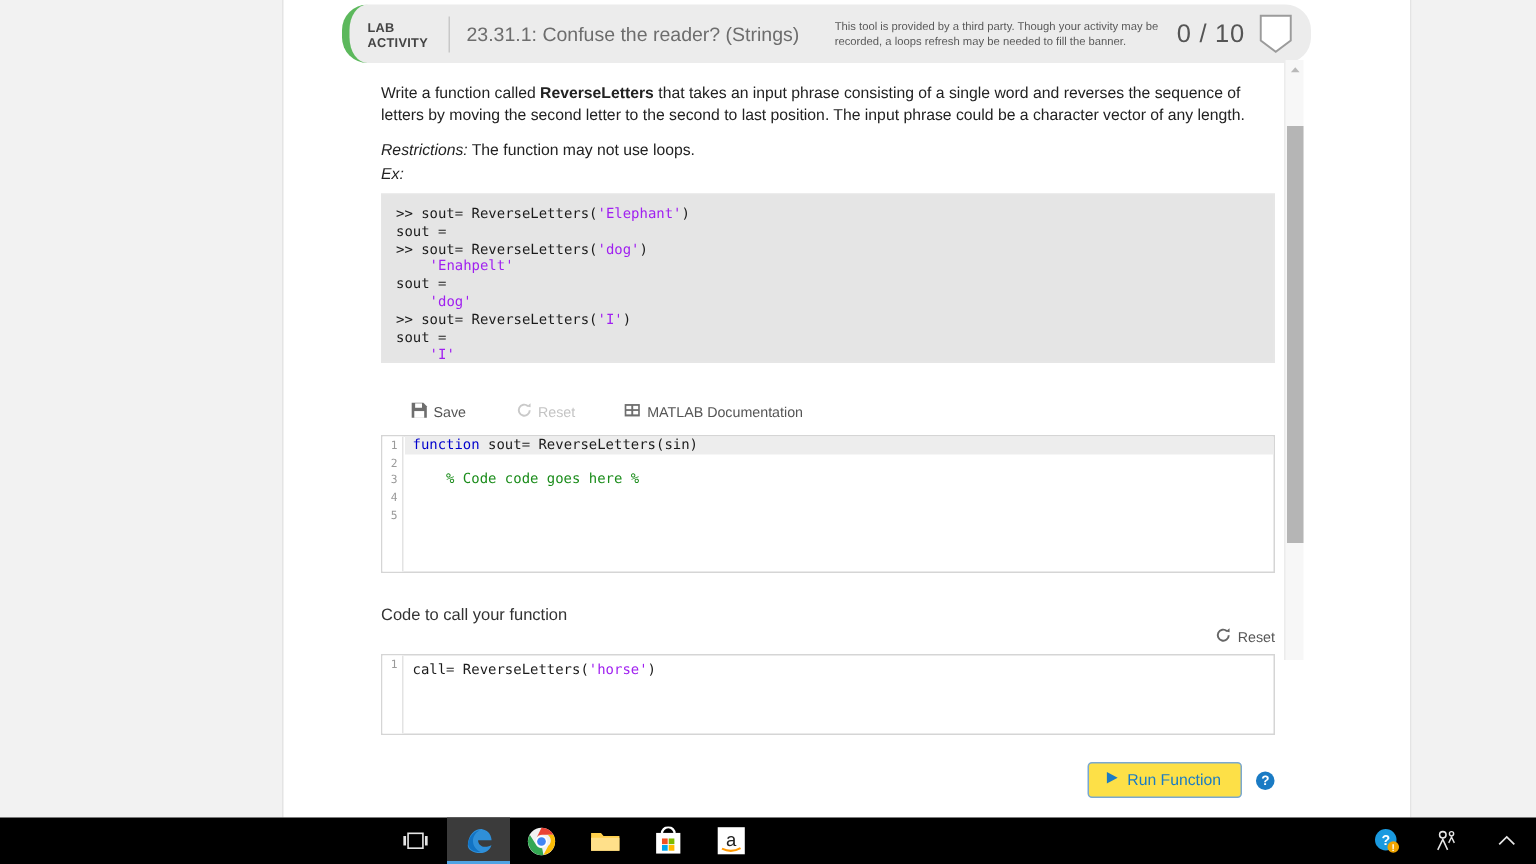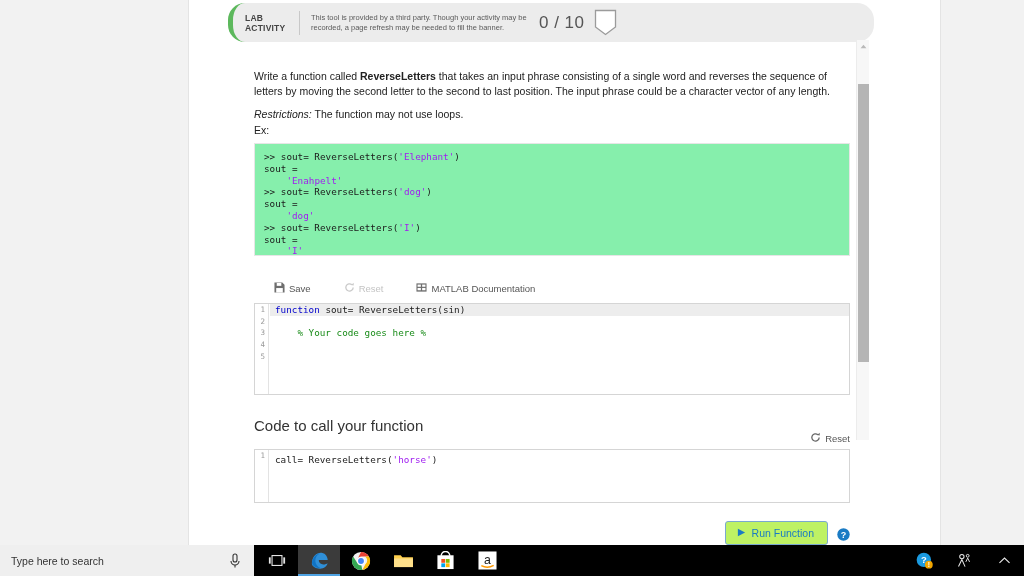"23.31.1: Confuse the reader? (Strings)" div.lab-title { html: none -> <div>23.31.1: Confuse the reader? (Strings)</div> }
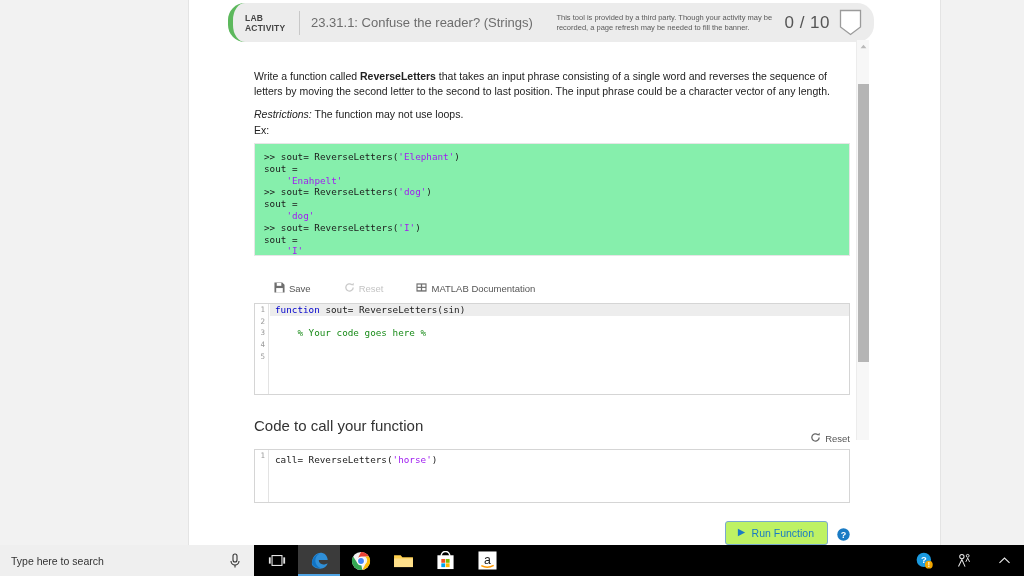"recorded, a page refresh may" div { text: page -> loops }
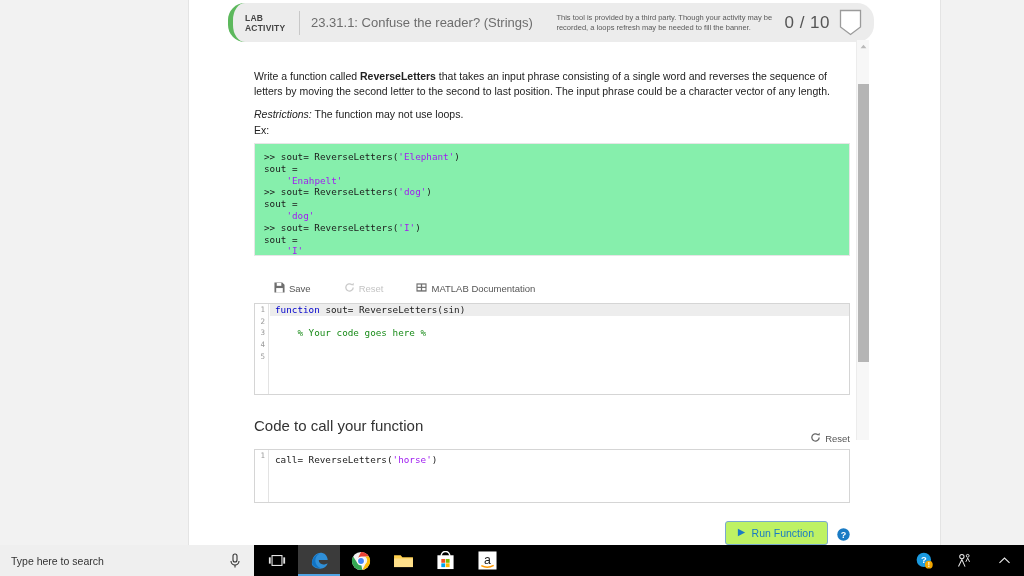"Write a function called ReverseLetters" .prompt { margin: 16px 0 10px 0 -> 2px 0 10px 0 }
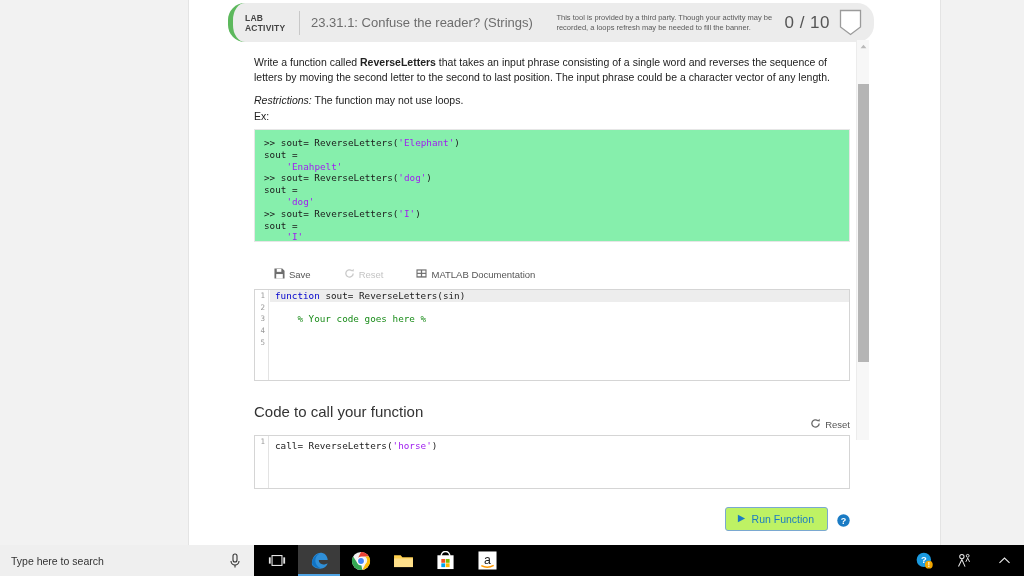"Ex:" .ex-label { font-style: none -> italic }
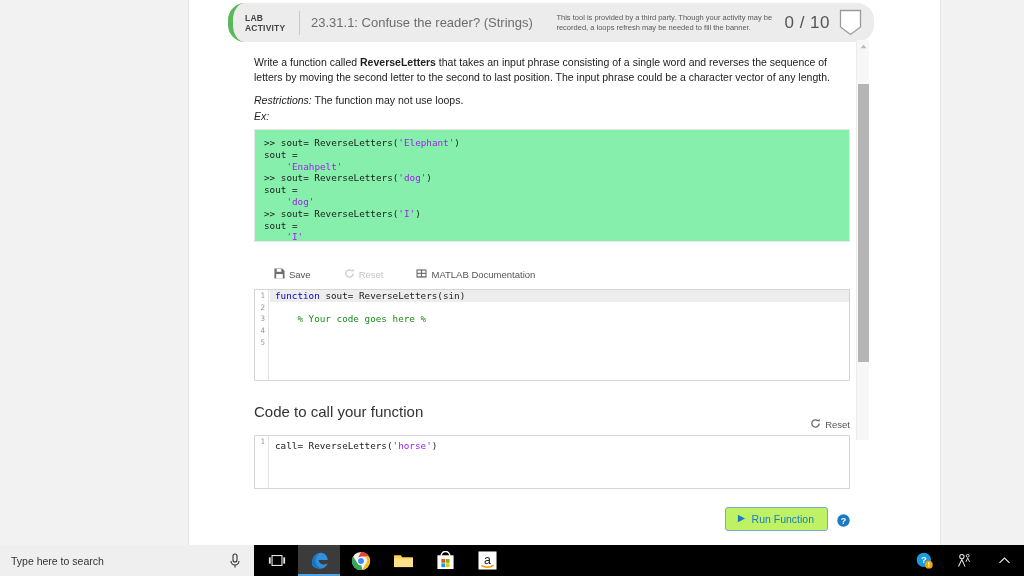">> sout= ReverseLetters('Elephant')" .example-box { background: #86efac -> #e5e5e5 }
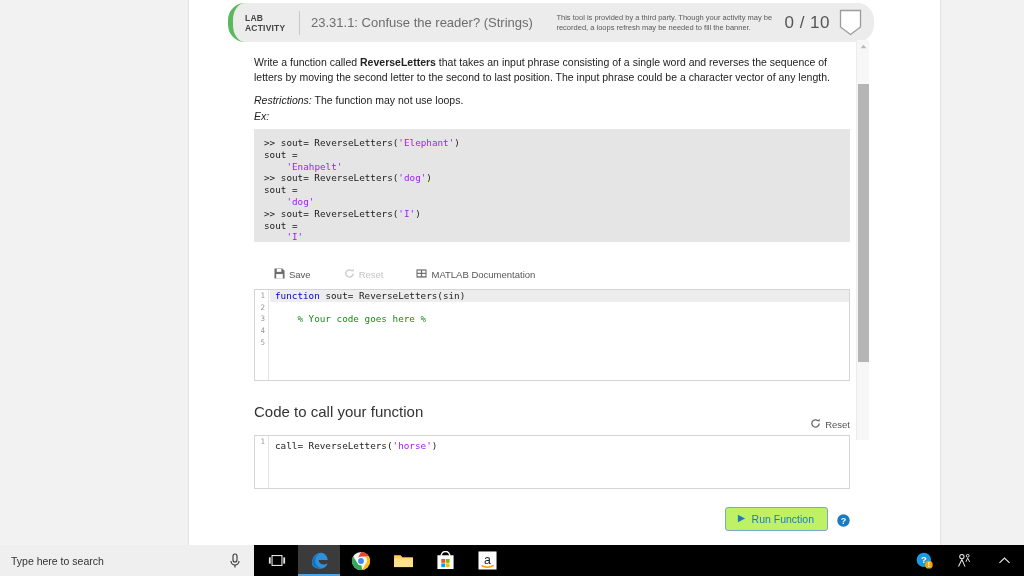"'Enahpelt'" div.code-line { order: before ">> sout= ReverseLetters('dog')" -> after ">> sout= ReverseLetters('dog')" }
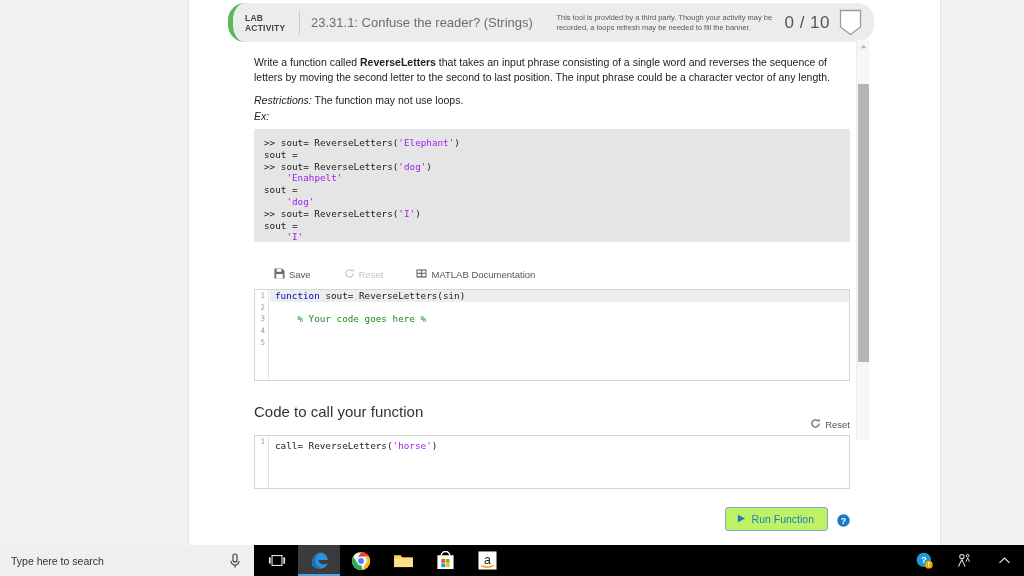"% Your code goes here" span.cm { text: Your -> Code }
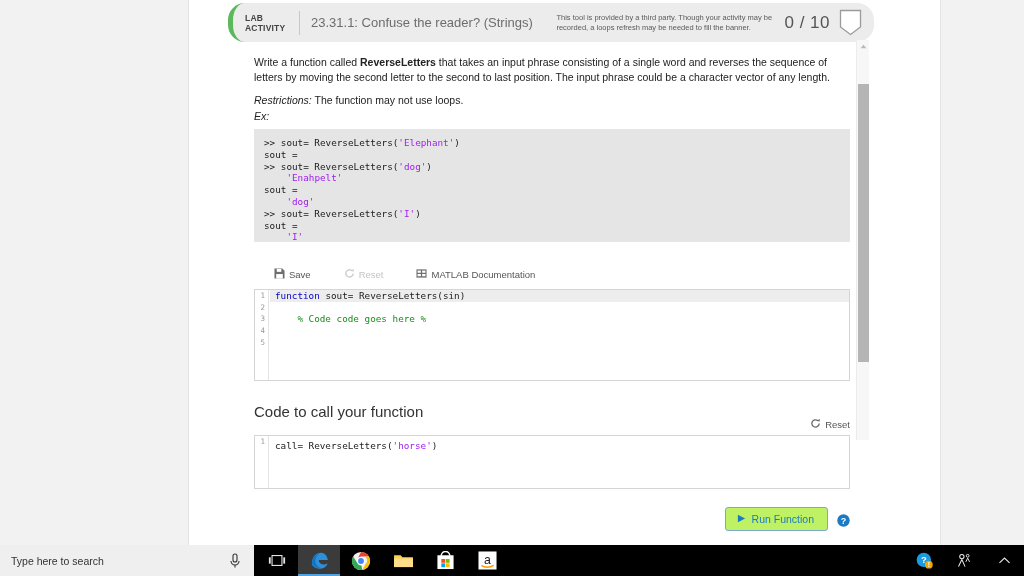"Code to call your function" .sec-title2 { font-size: 15px -> 11px }
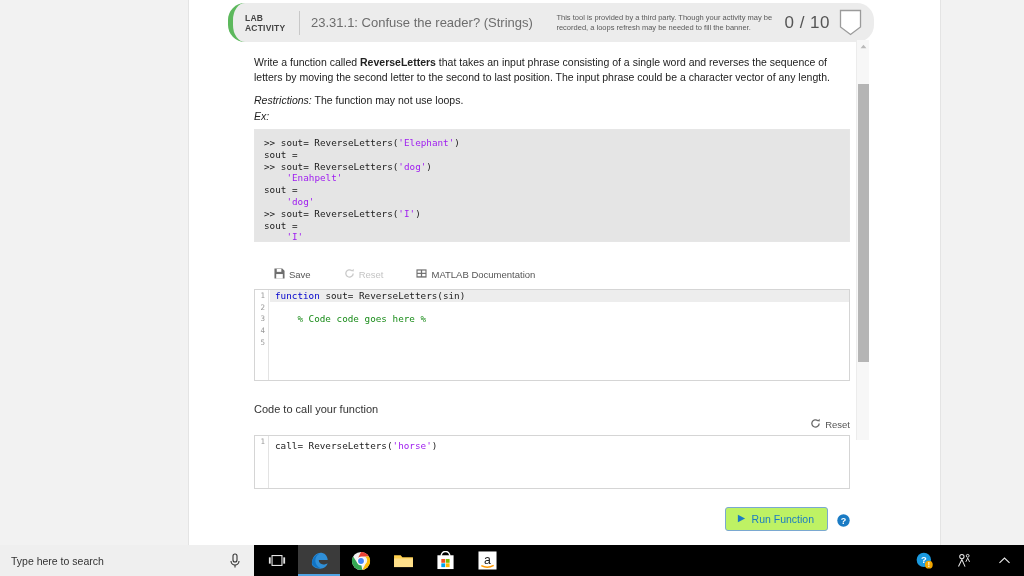"Run Function" .run-btn { background: #bef264 -> #fde047 }
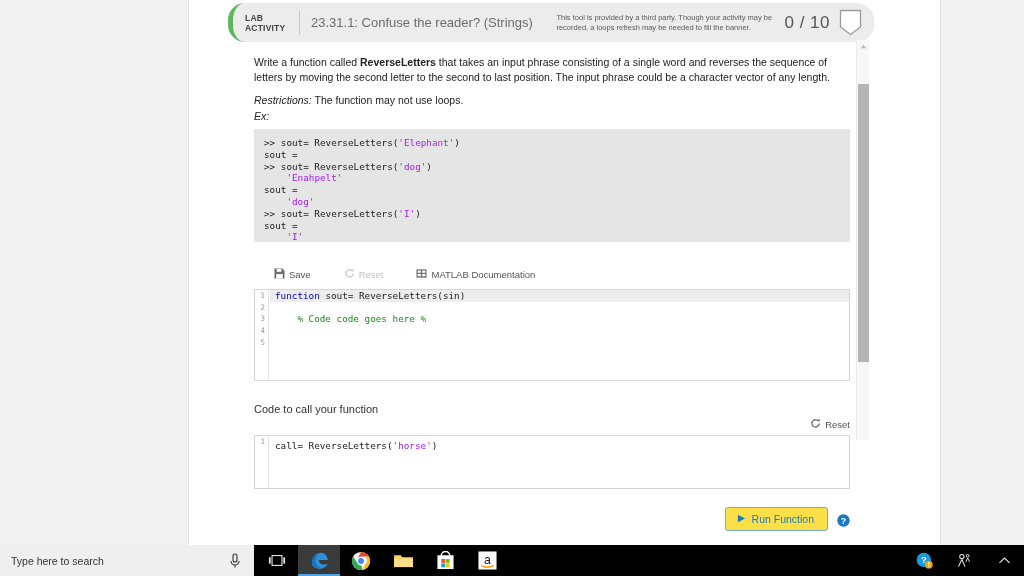"Type here to search" div.search-box { html: <div> <div>Type here to search</div> <div> <svg> <rect></rect> <path></path> <line></line> </svg> </div> </div> -> none }
